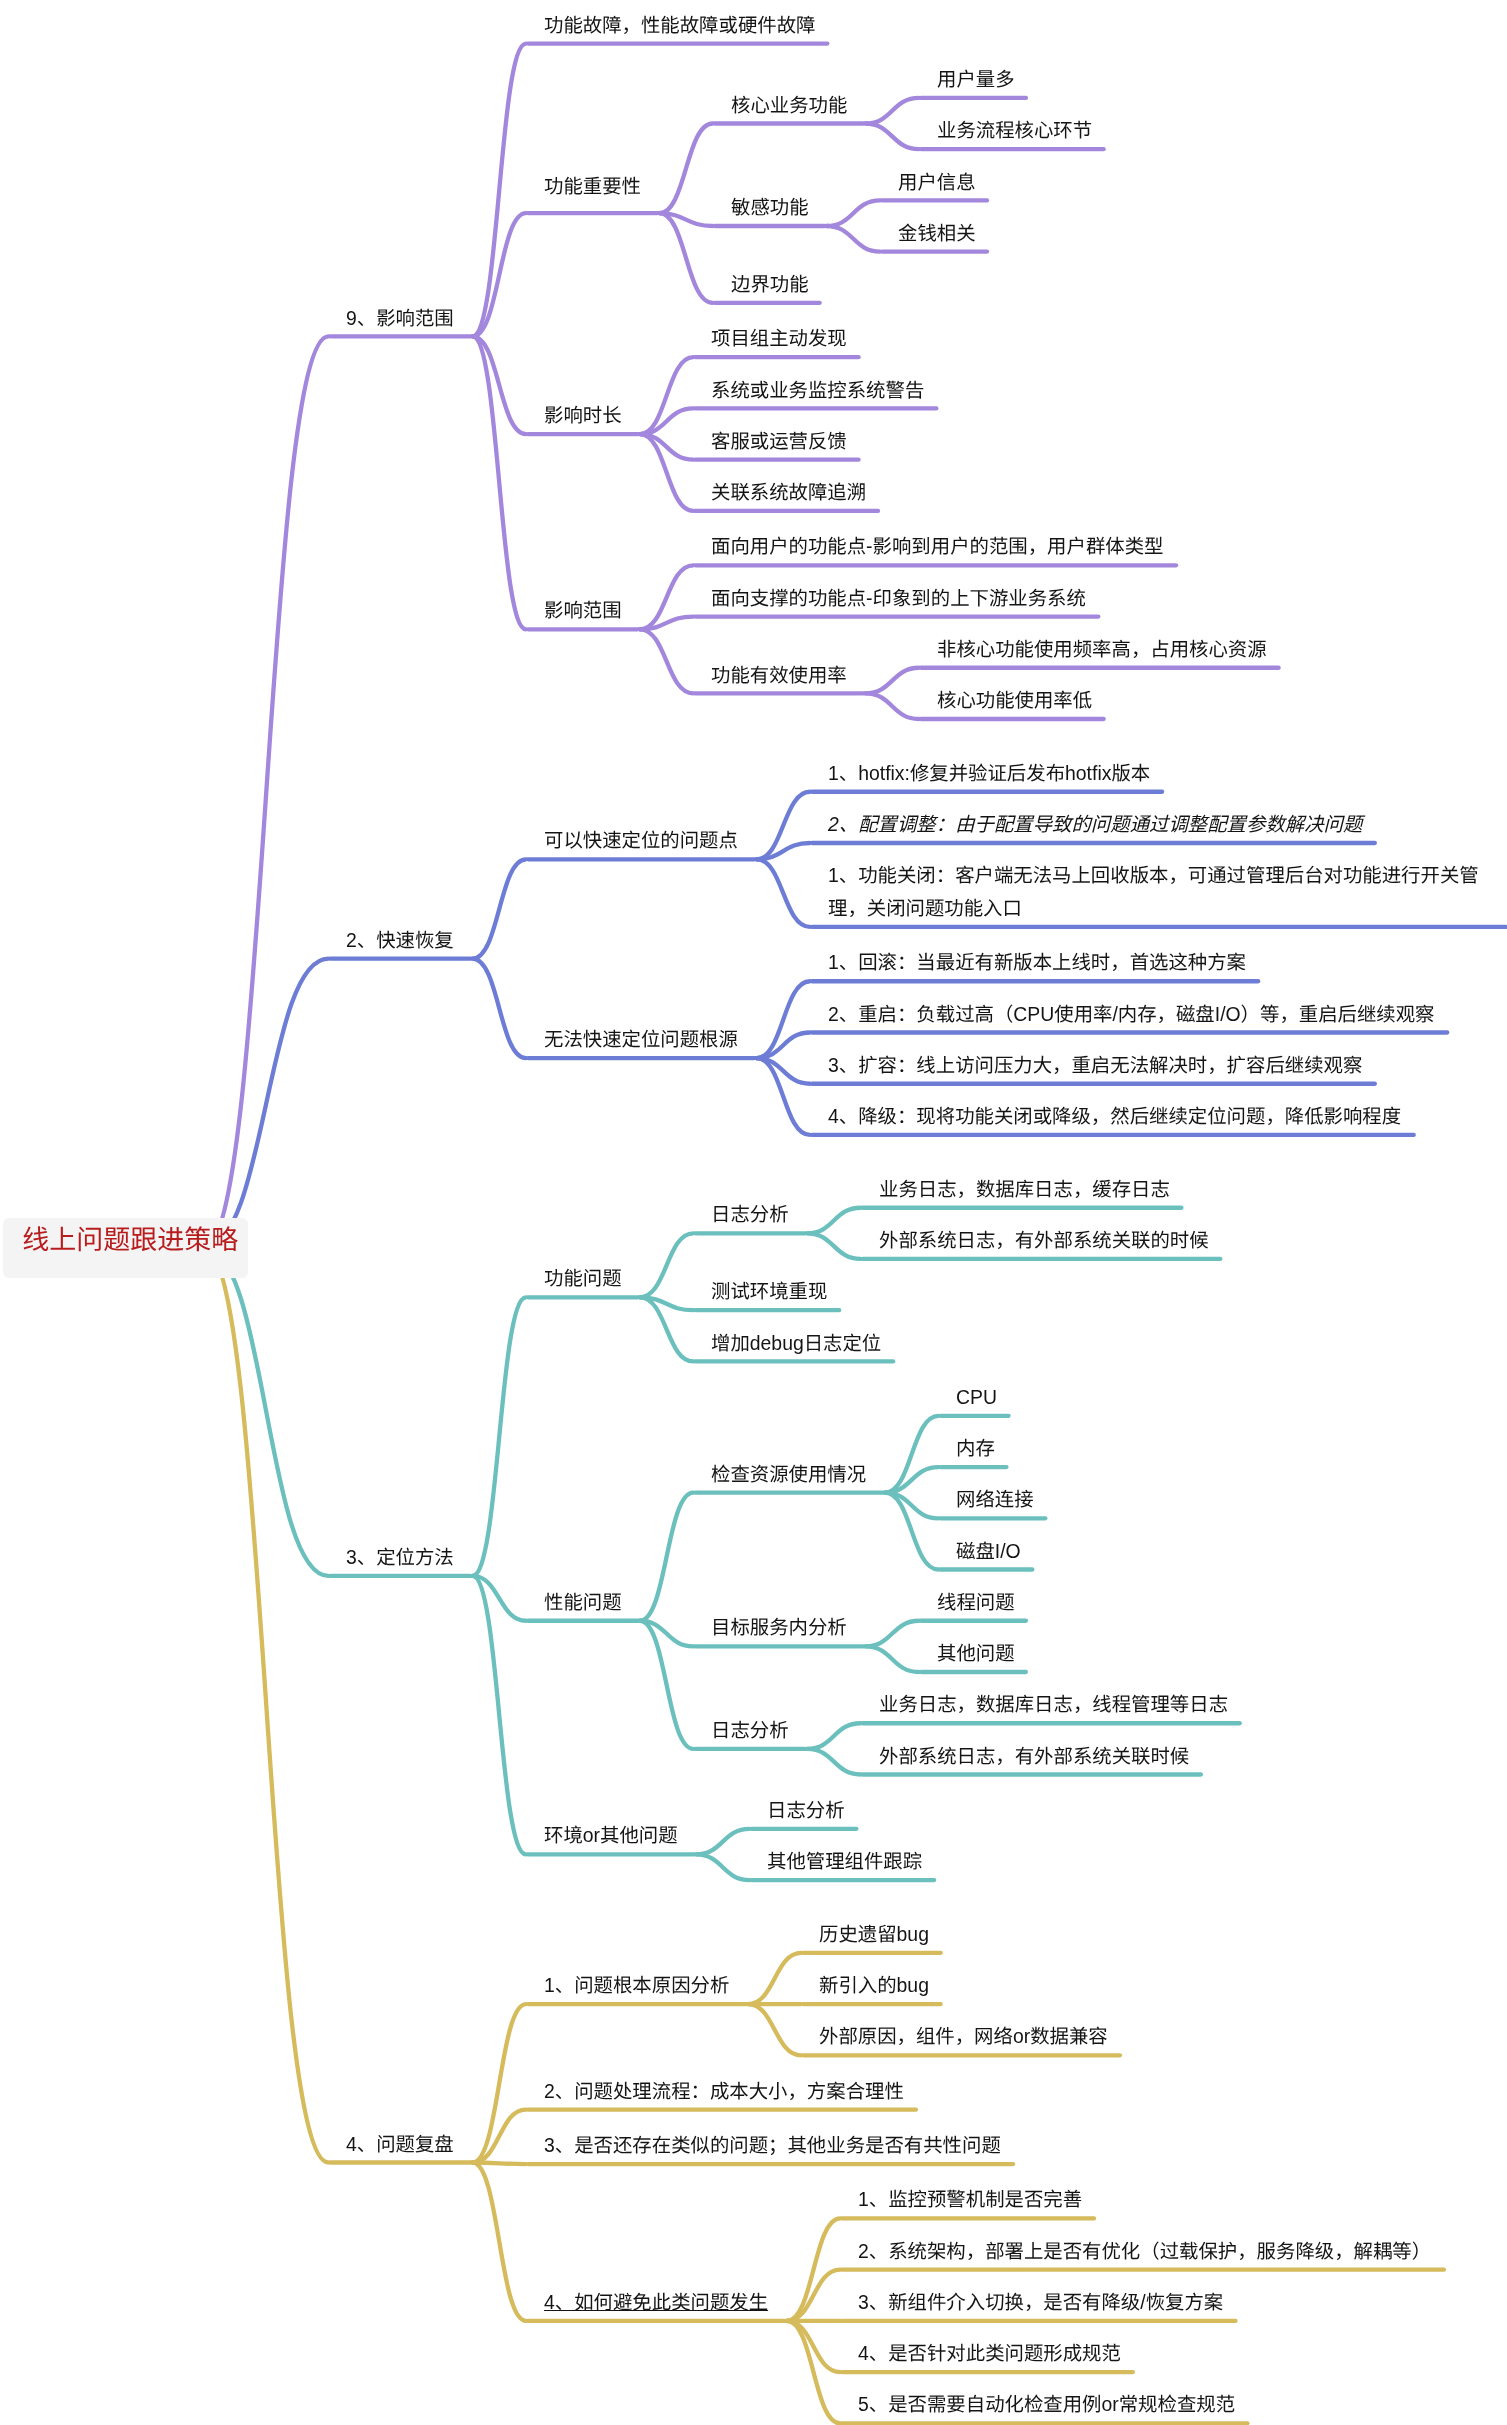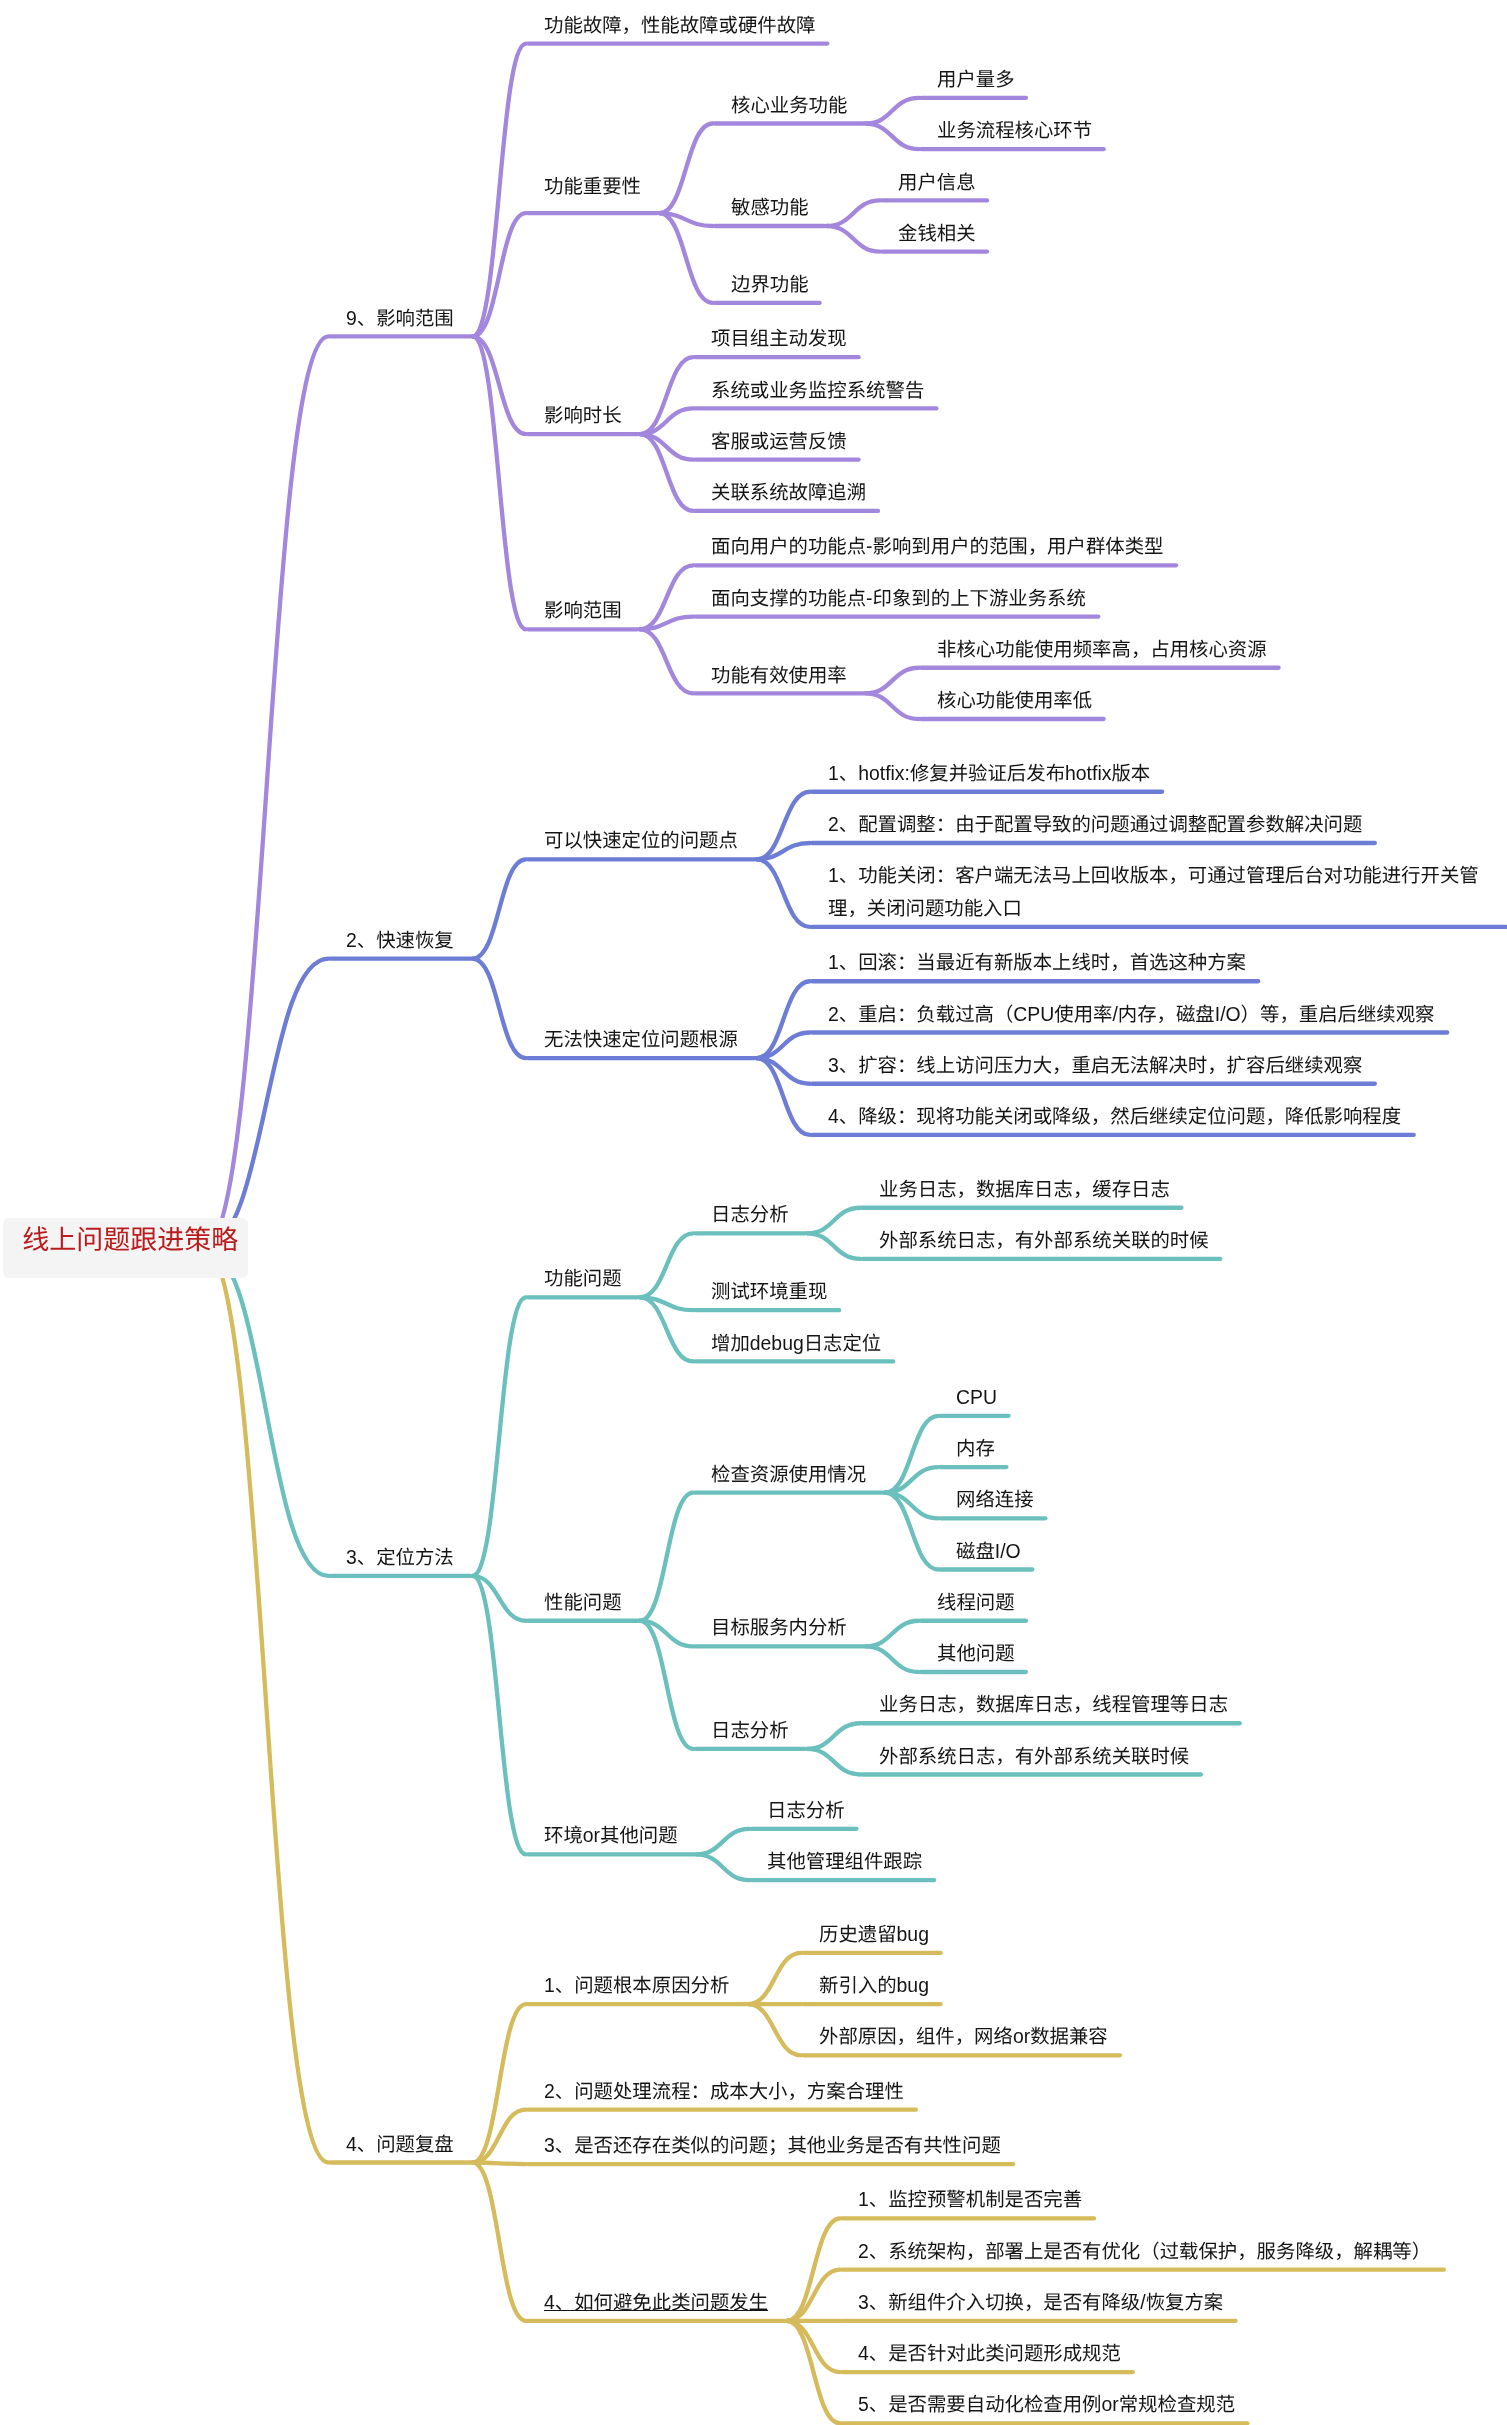"2、配置调整：由于配置导致的问题通过调整配置参数解决问题" div.node { font-style: none -> italic }
